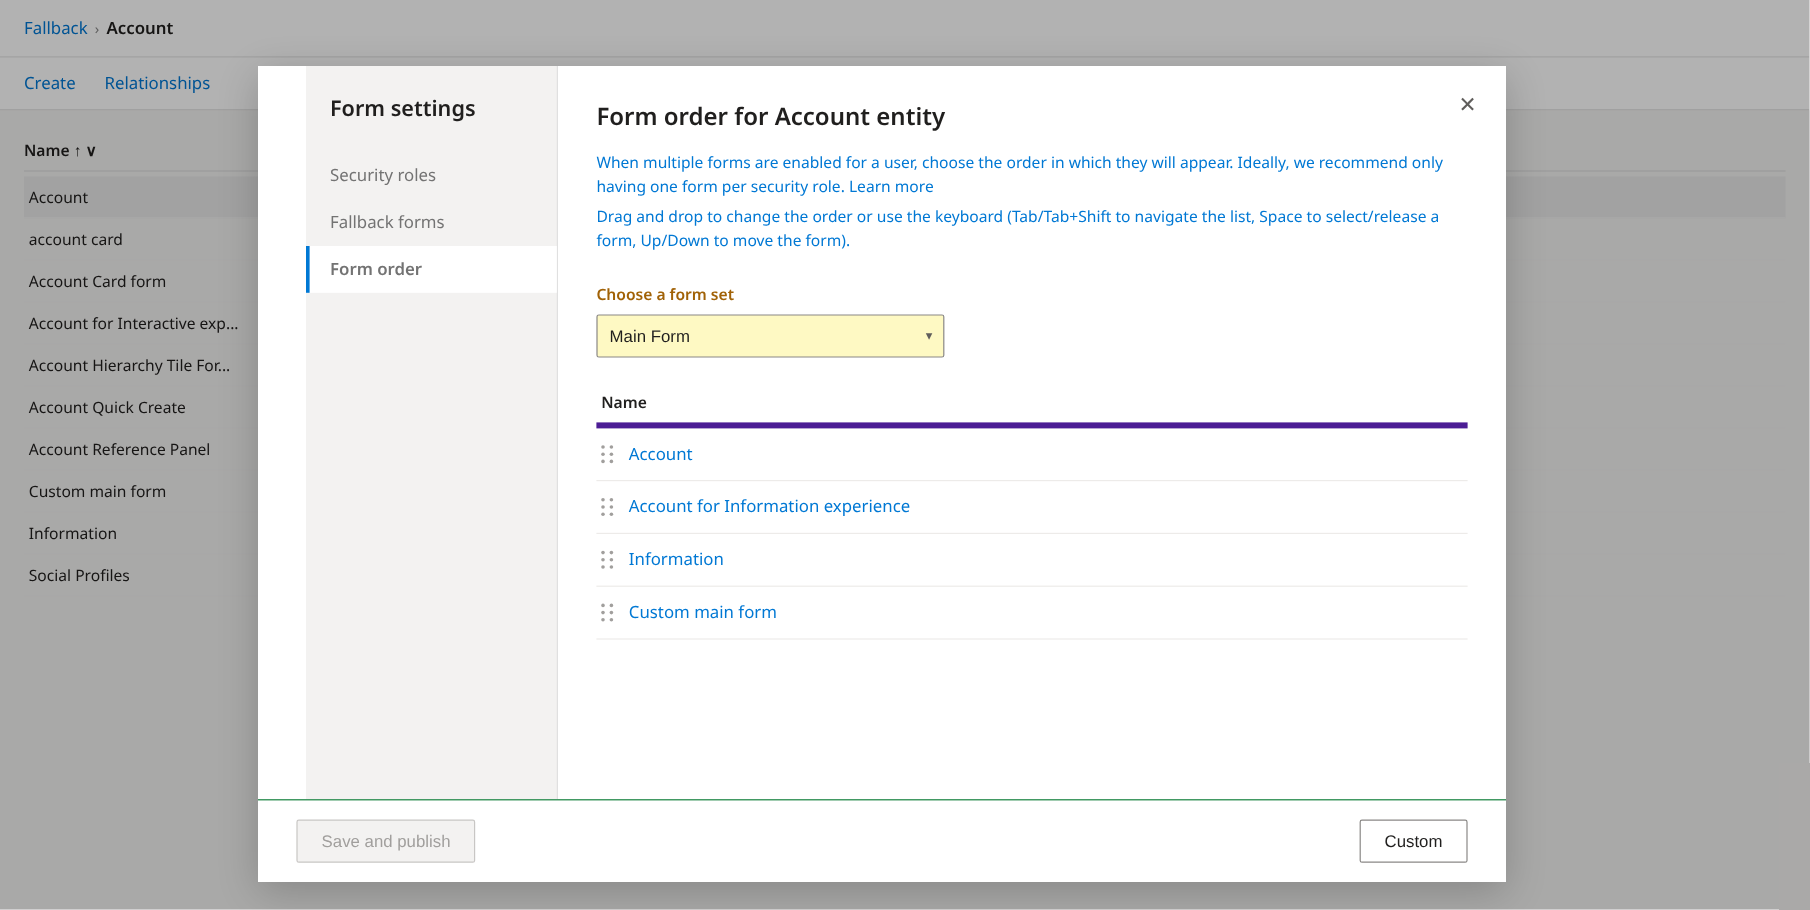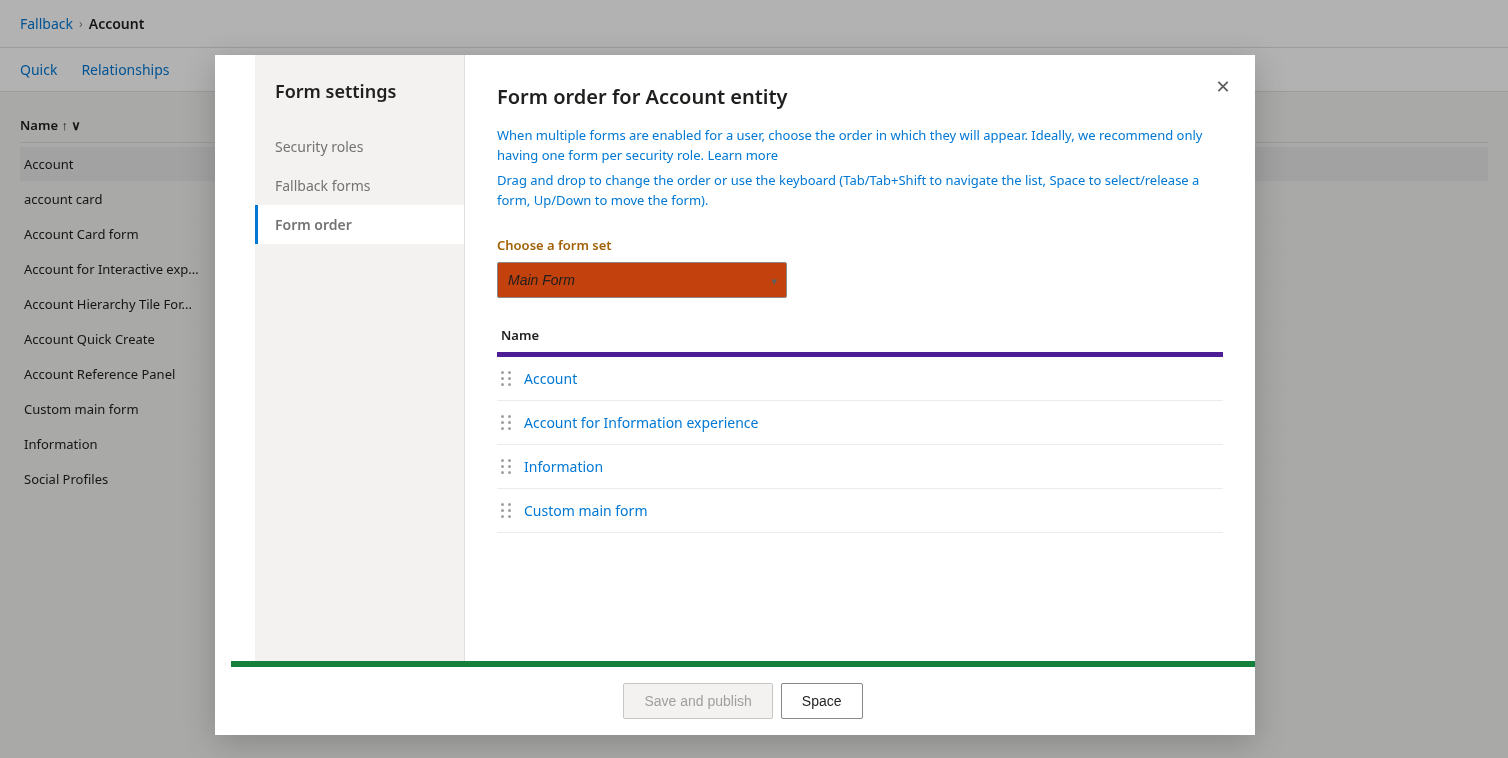"Quick" span.bg-subtab { text: Quick -> Create }
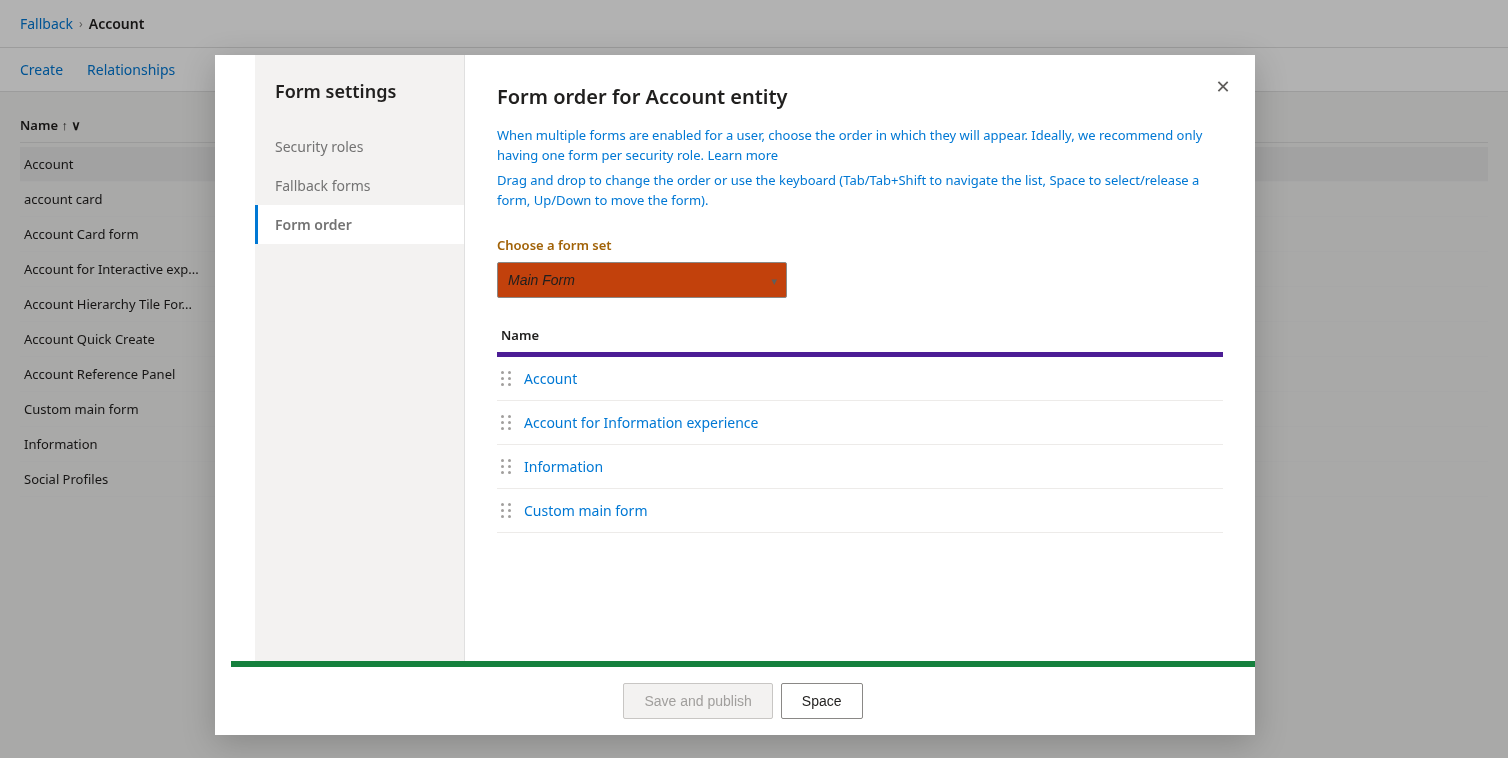"Main Form" .select-wrapper select { background: #c2410c -> #fef9c3; font-style: italic -> none }
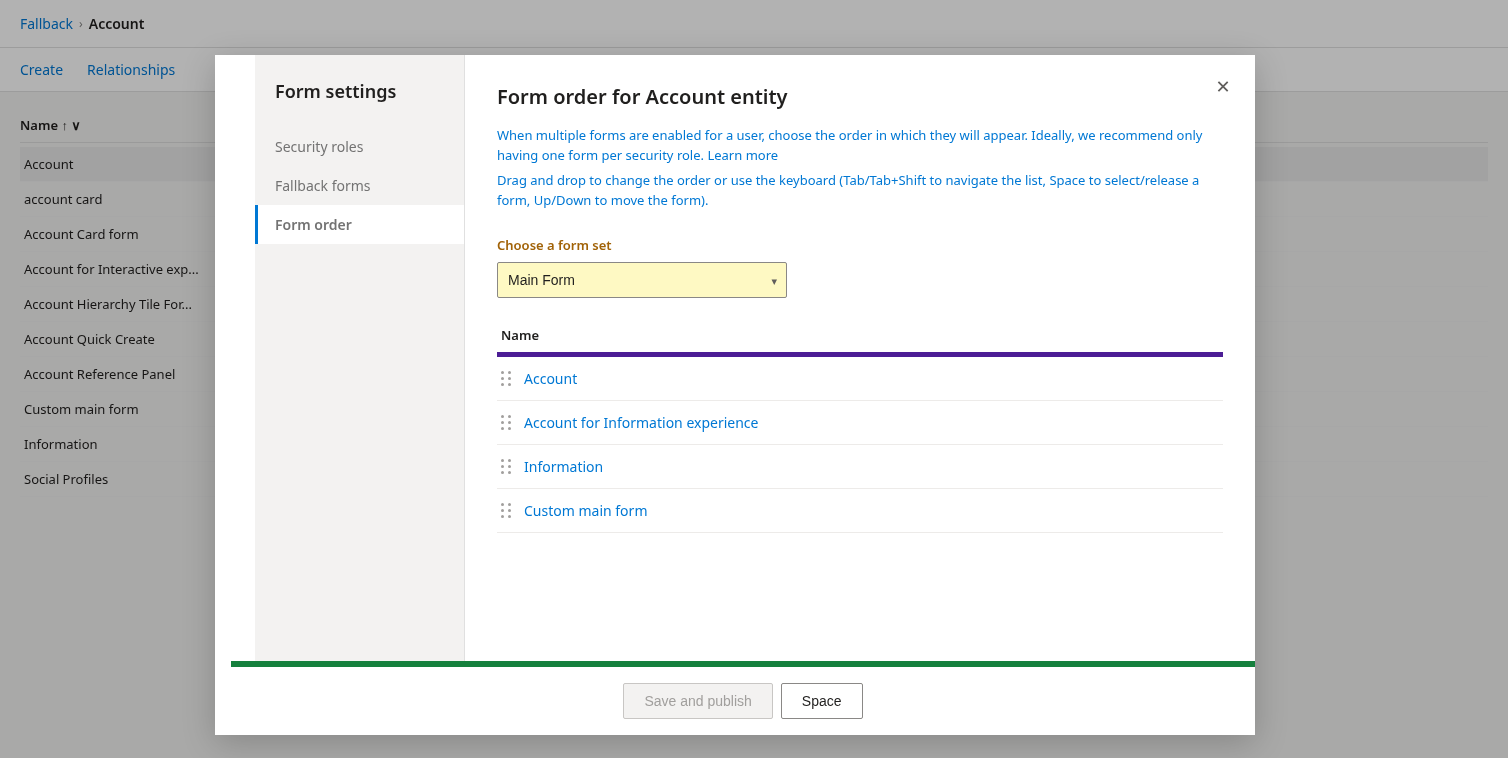"Save and publish" .dialog-footer { border-top: 6px solid #15803d -> 1px solid #15803d; justify-content: center -> space-between; margin-left: 16px -> none }
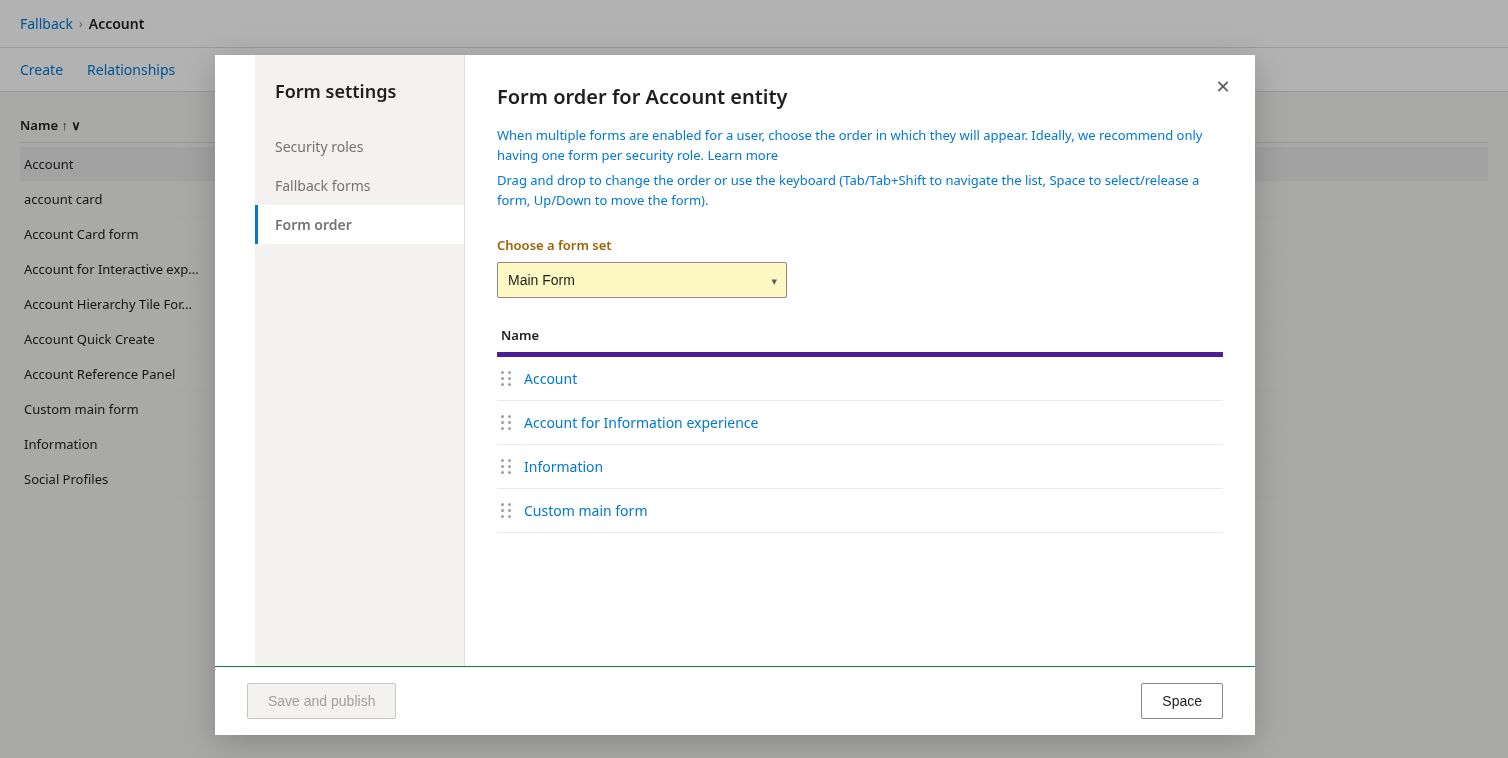"Space" button.btn-cancel { text: Space -> Custom }
